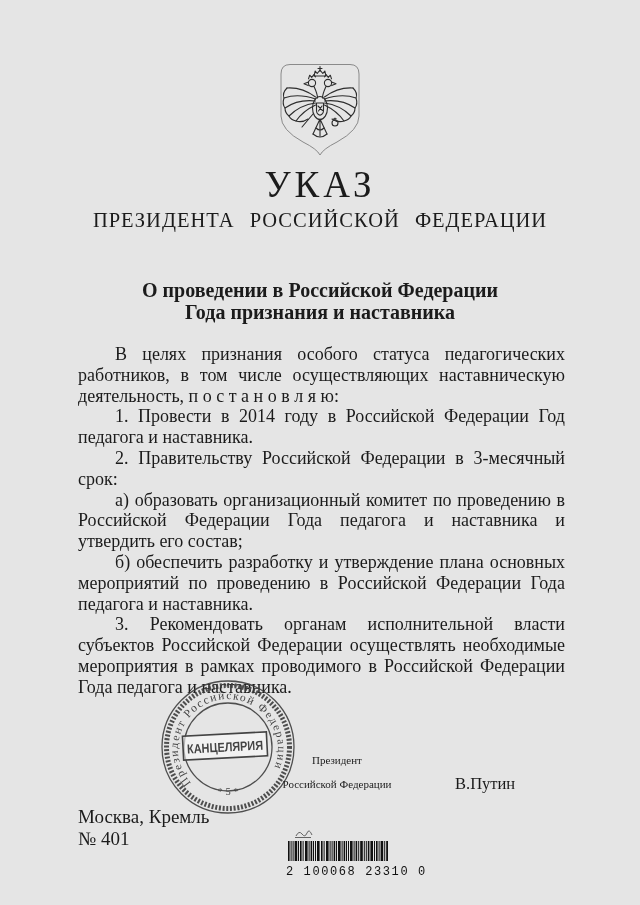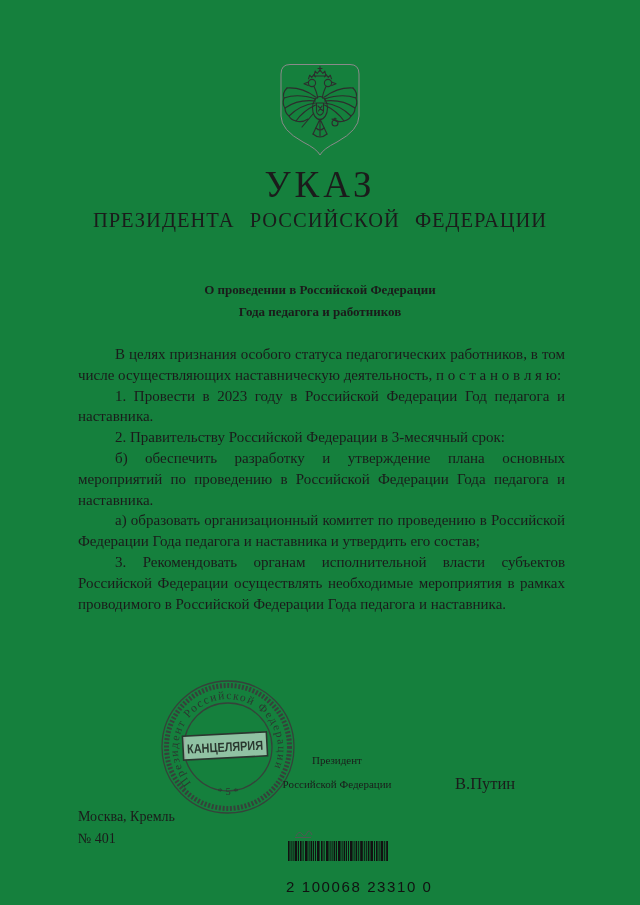"УКАЗ" .page { background: #15803d -> #e5e5e5 }
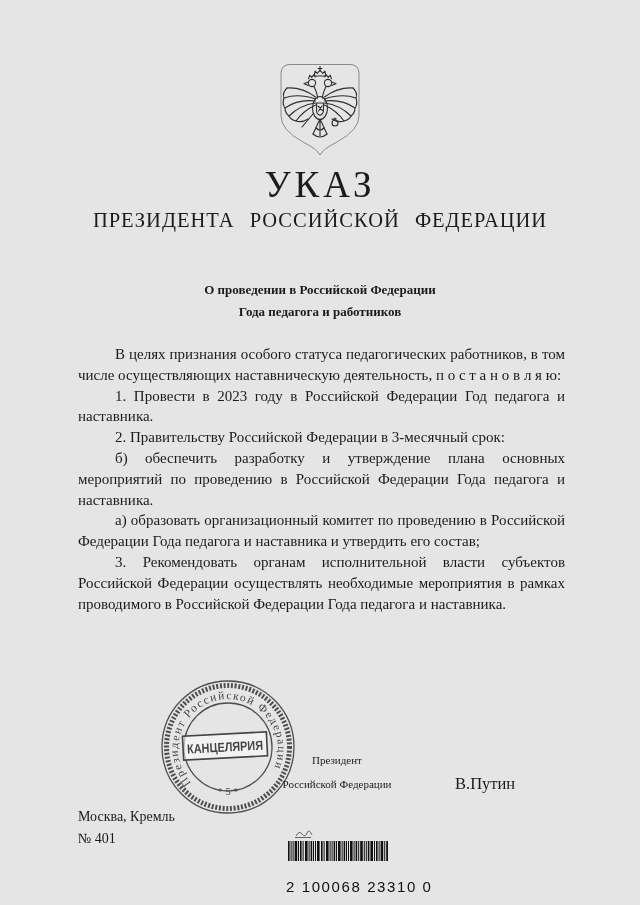"О проведении в Российской Федерации" .doc-title { font-size: 13px -> 20px }
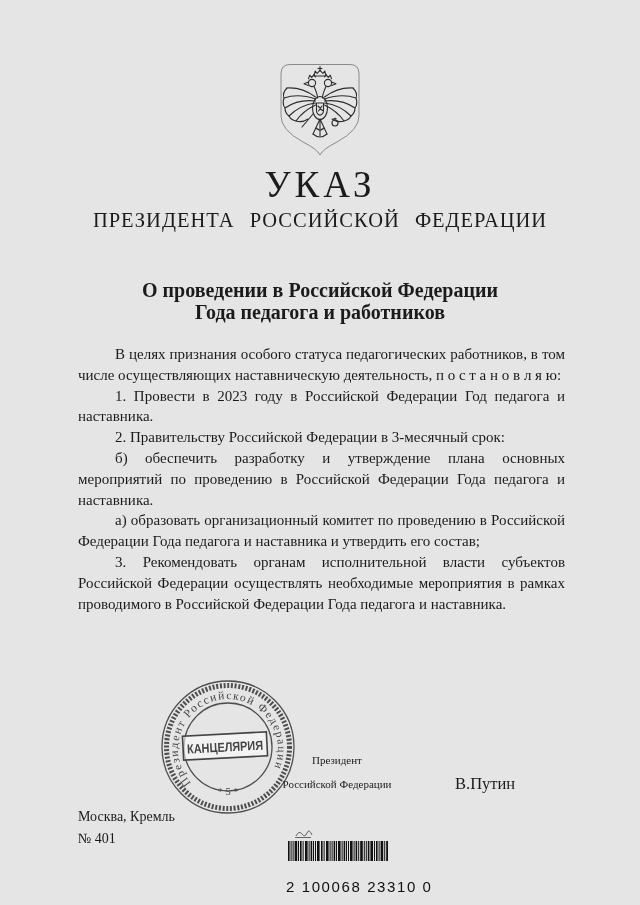"Года педагога и работников" div { text: педагога и работников -> признания и наставника }
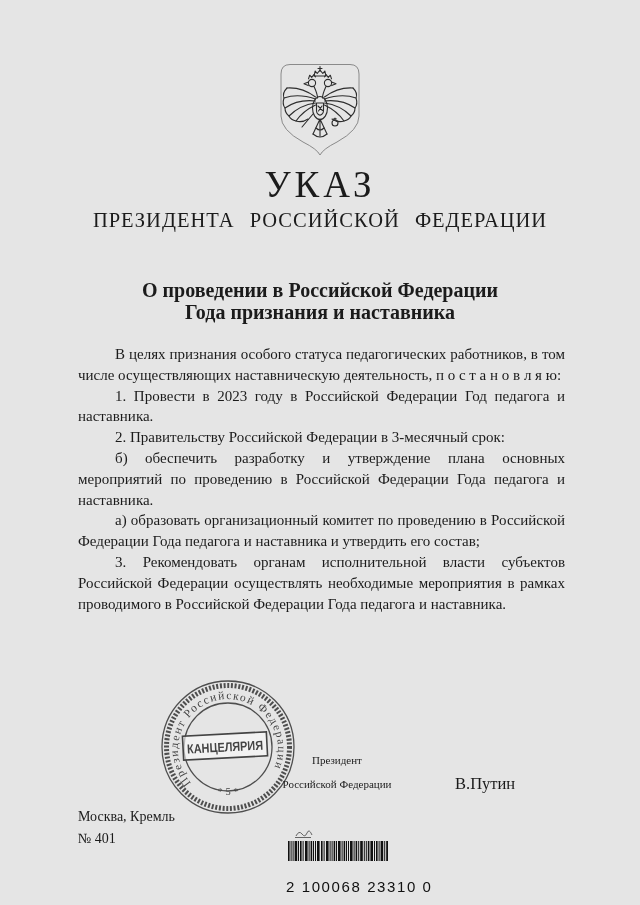"В целях признания особого статуса" .body-text { font-size: 15px -> 18px }
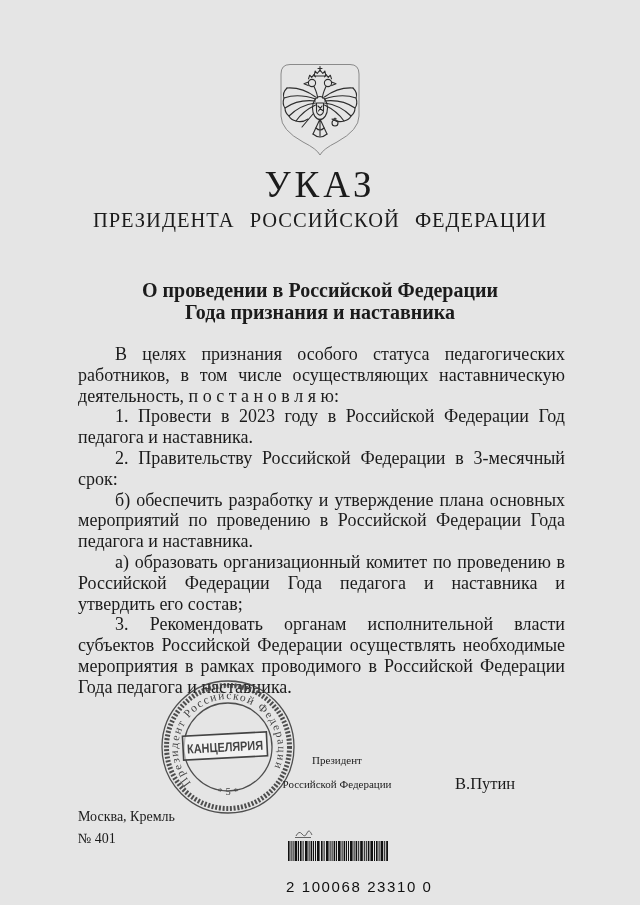"1. Провести в 2023 году" p { text: 2023 -> 2014 }
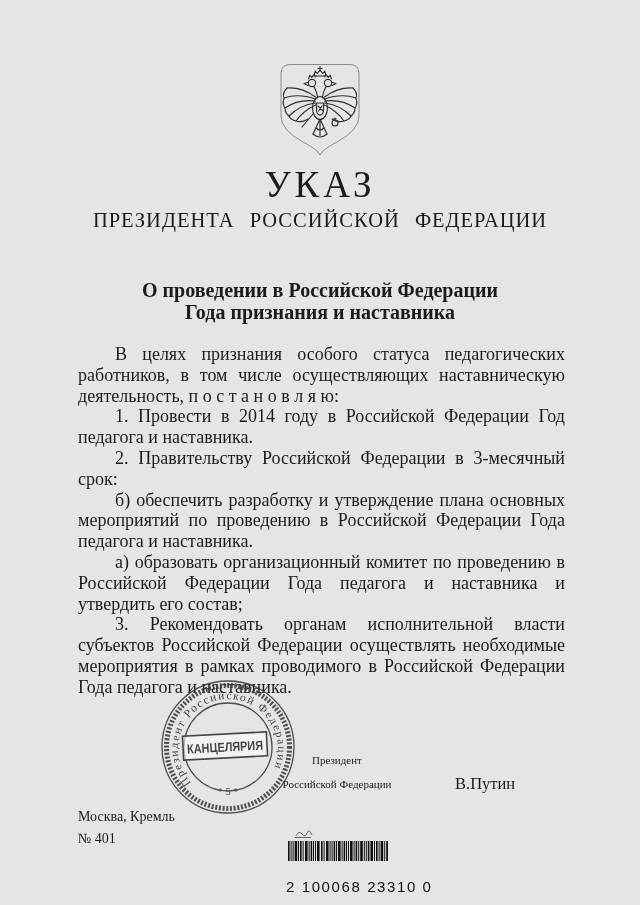"б) обеспечить разработку и утверждение" p { order: before "а) образовать организационный комитет по" -> after "а) образовать организационный комитет по" }
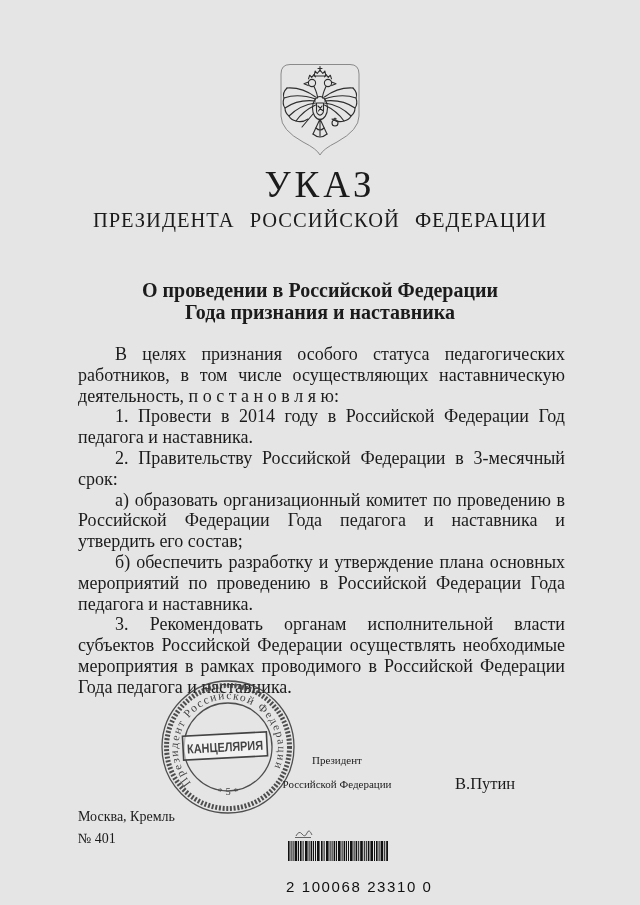"Москва, Кремль" .dateline { font-size: 14px -> 19px }
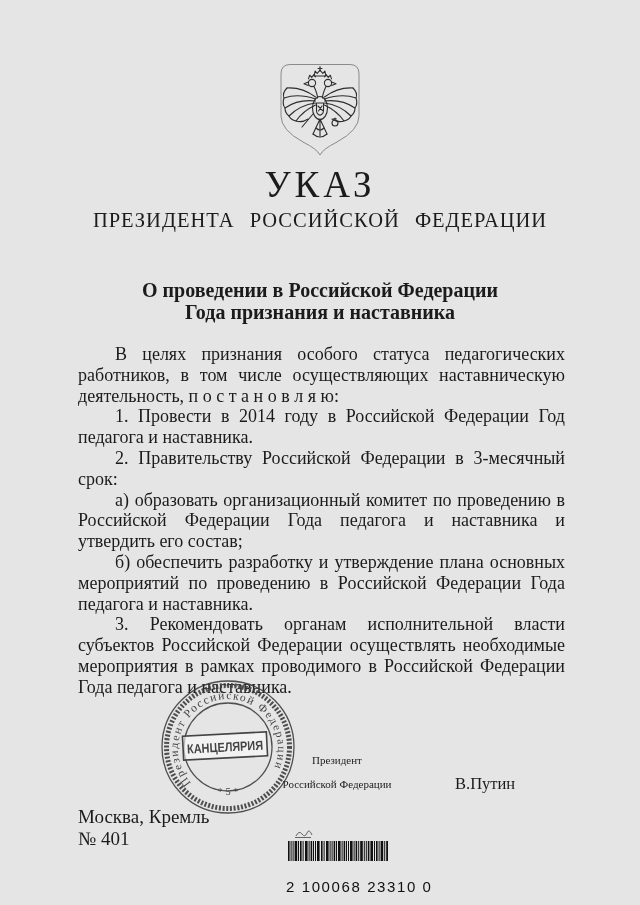"2 100068 23310 0" .barcode .number { font-family: Liberation Sans, sans-serif -> Liberation Mono, monospace; font-size: 15px -> 12px; margin-top: 17px -> 4px }
